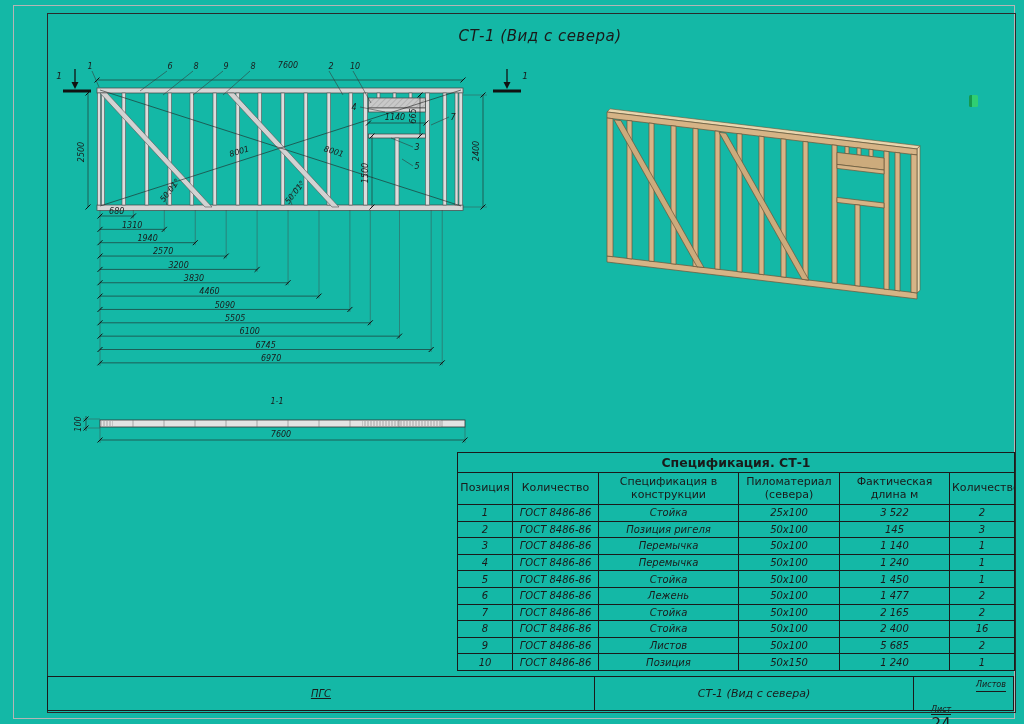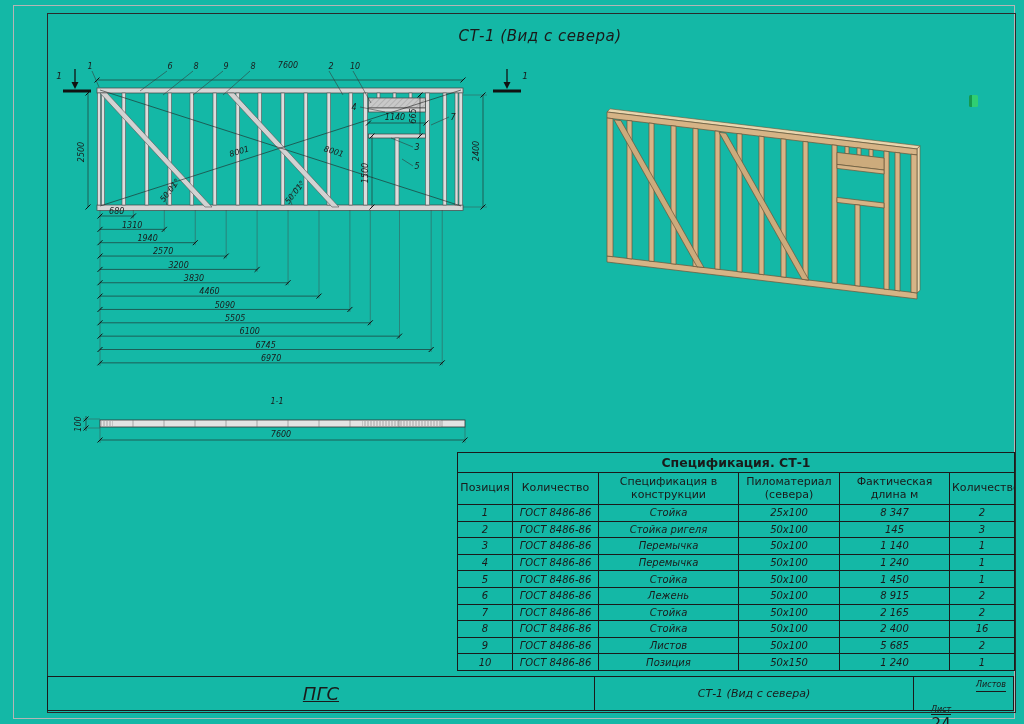"8 347" td { text: 8 347 -> 3 522 }
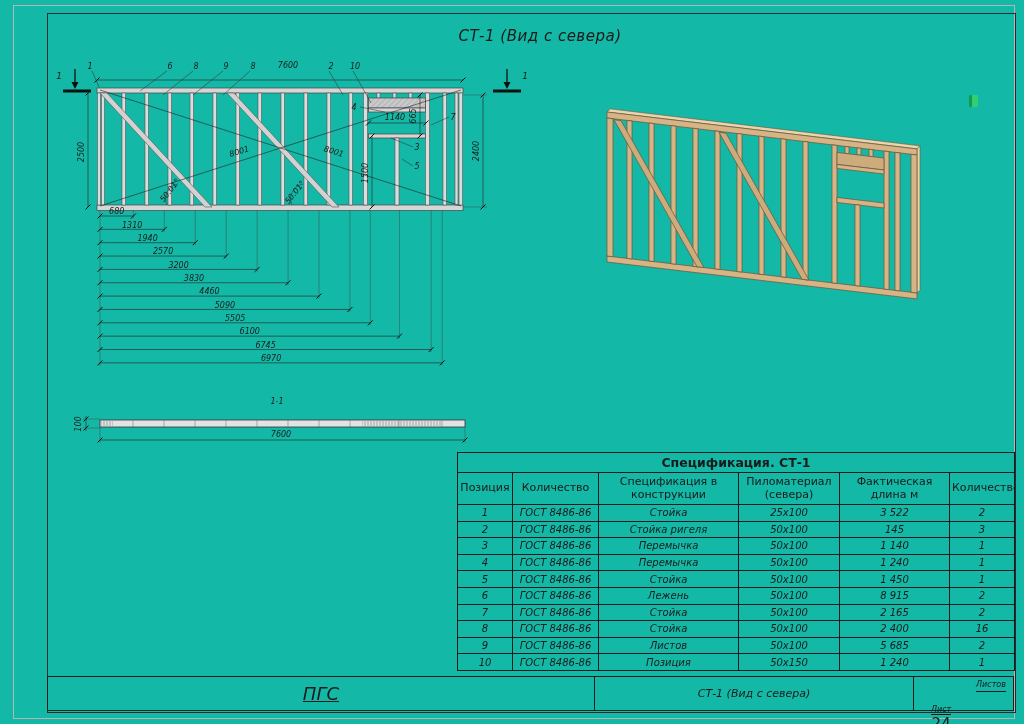"Стойка ригеля" td { text: Стойка -> Позиция }
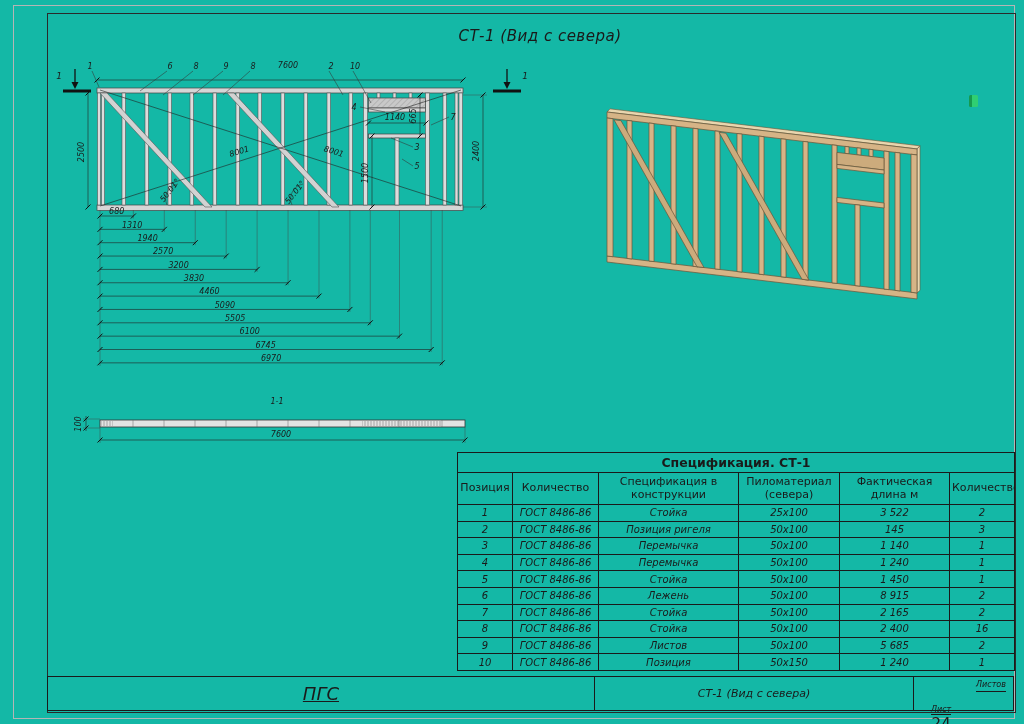"8 915" td { text: 8 915 -> 1 477 }
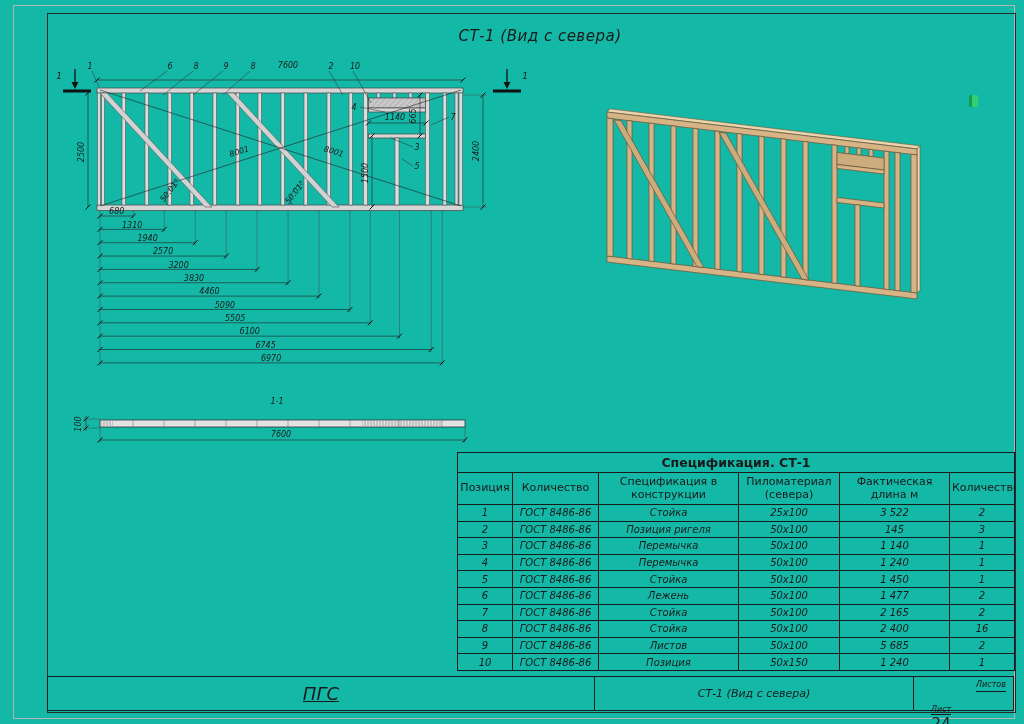"ПГС" .tb .org { font-size: 18px -> 10px }
